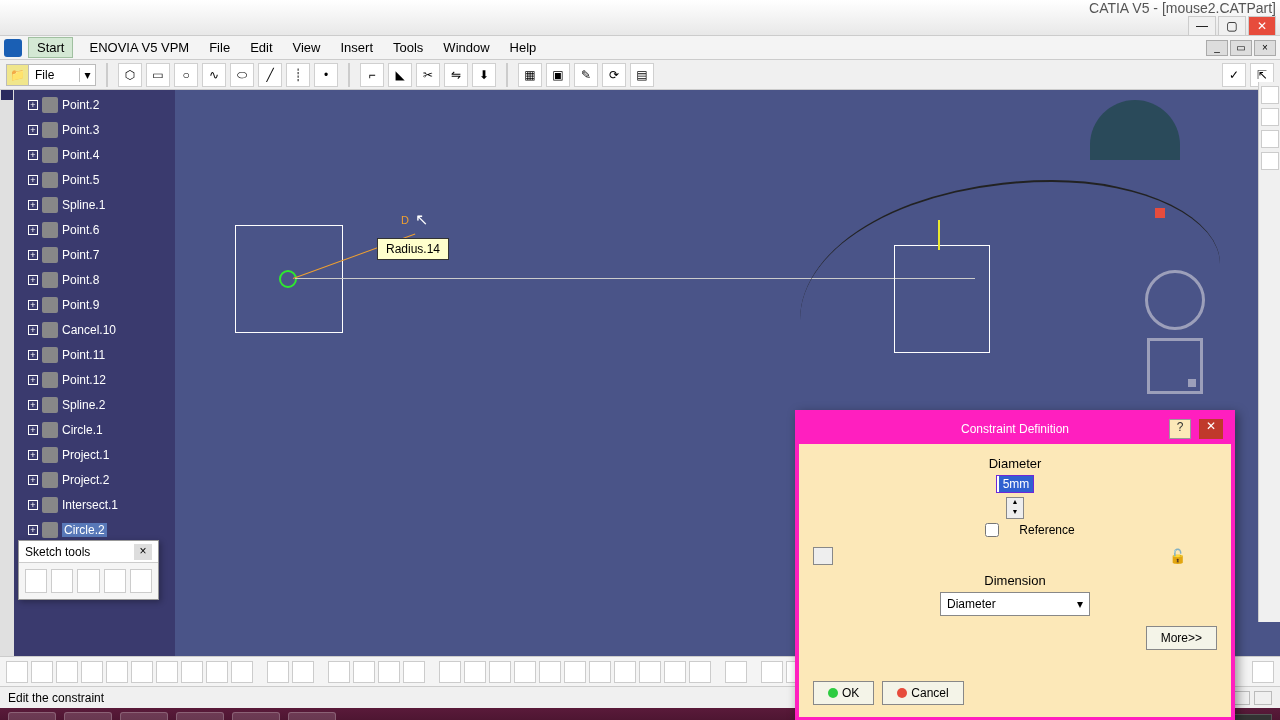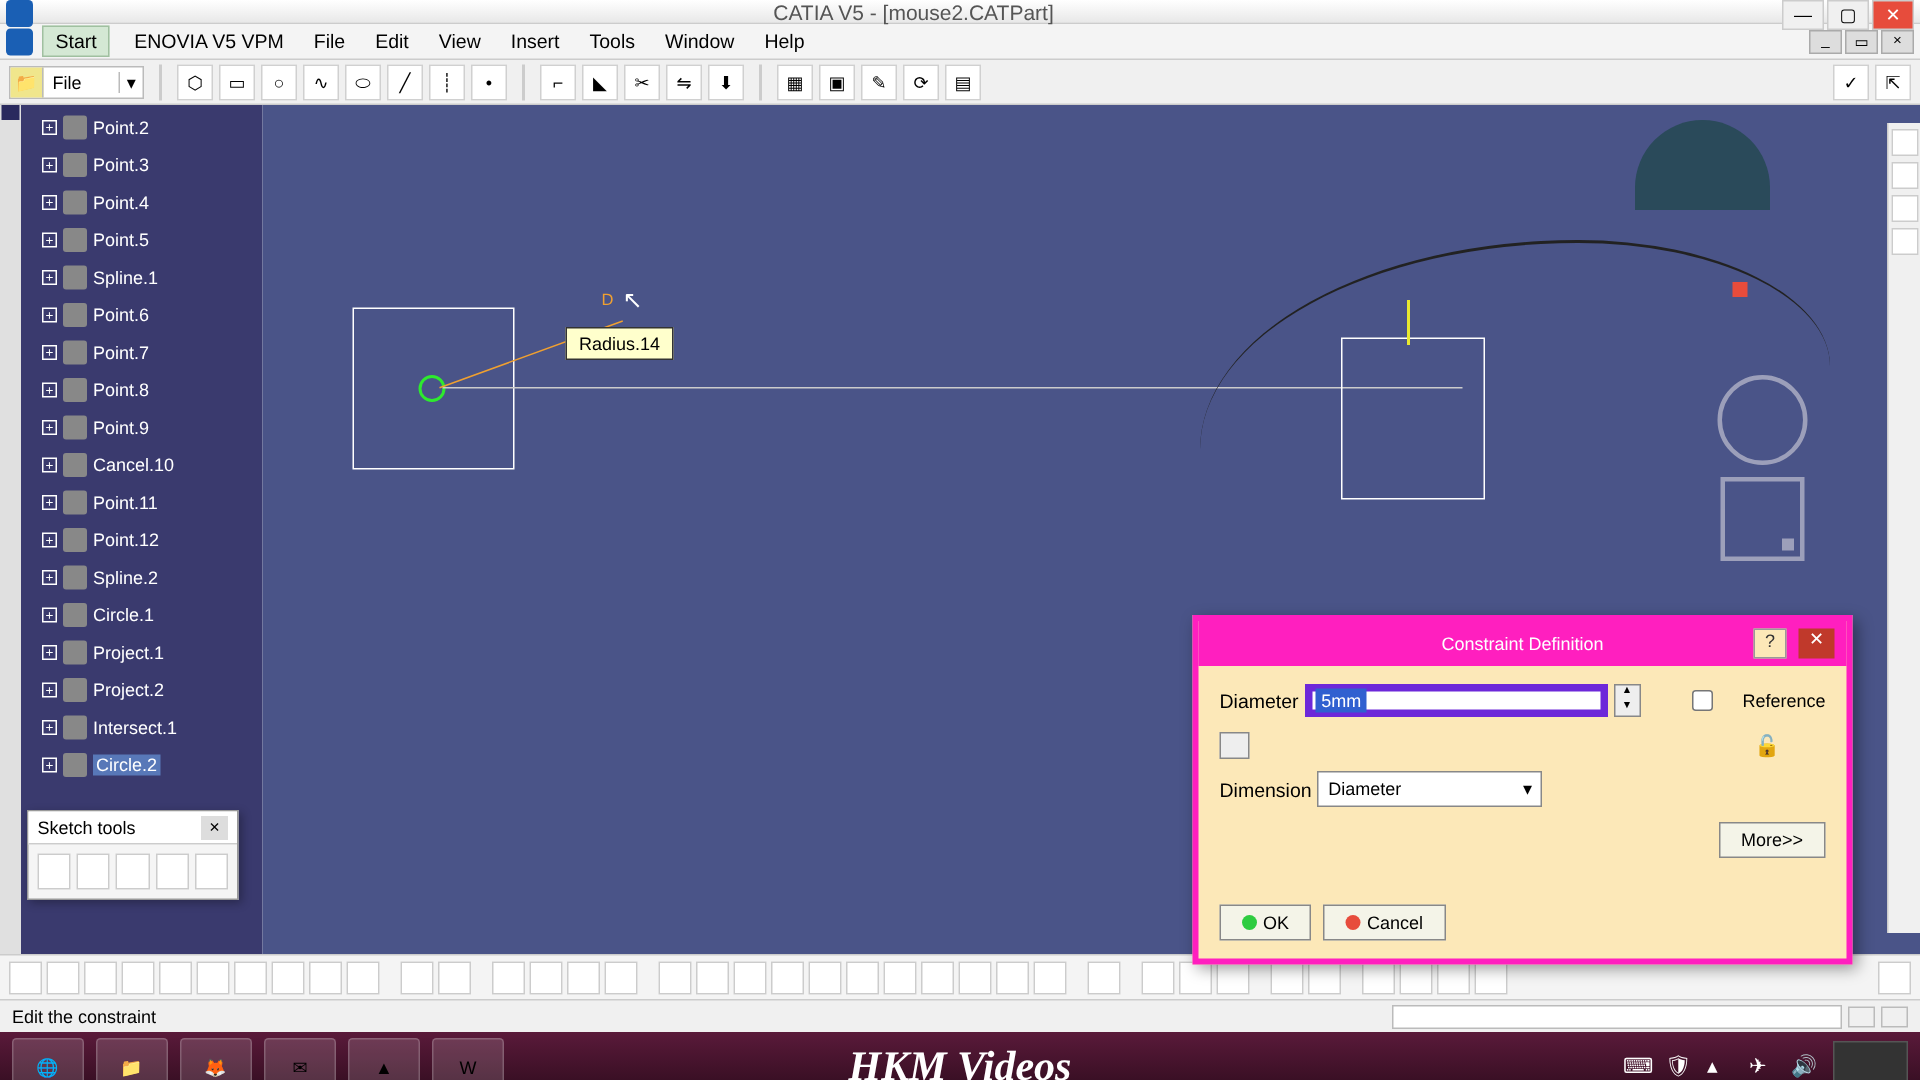"CATIA V5 - [mouse2.CATPart]" .titlebar { align-items: flex-start -> flex-end; flex-direction: none -> column; height: 16px -> 36px }
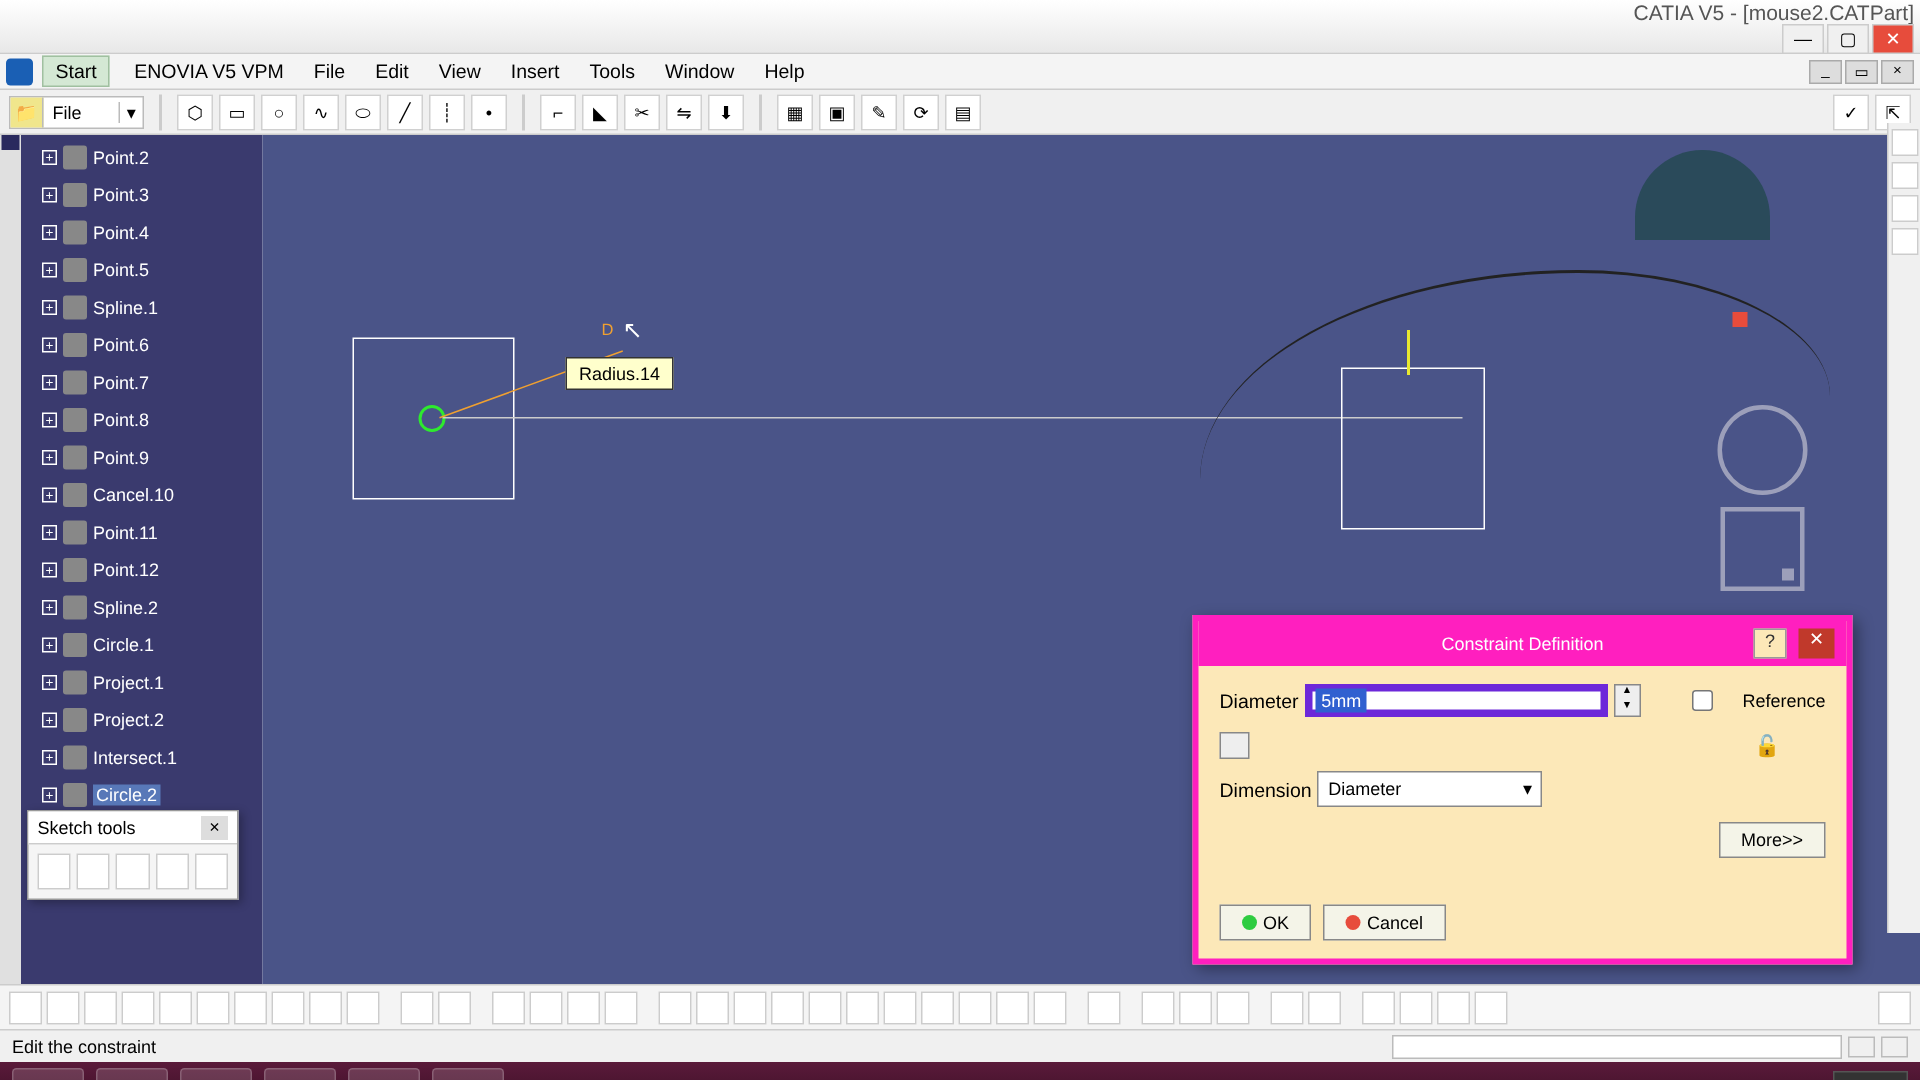"Diameter" .dlg-row { flex-direction: none -> column }
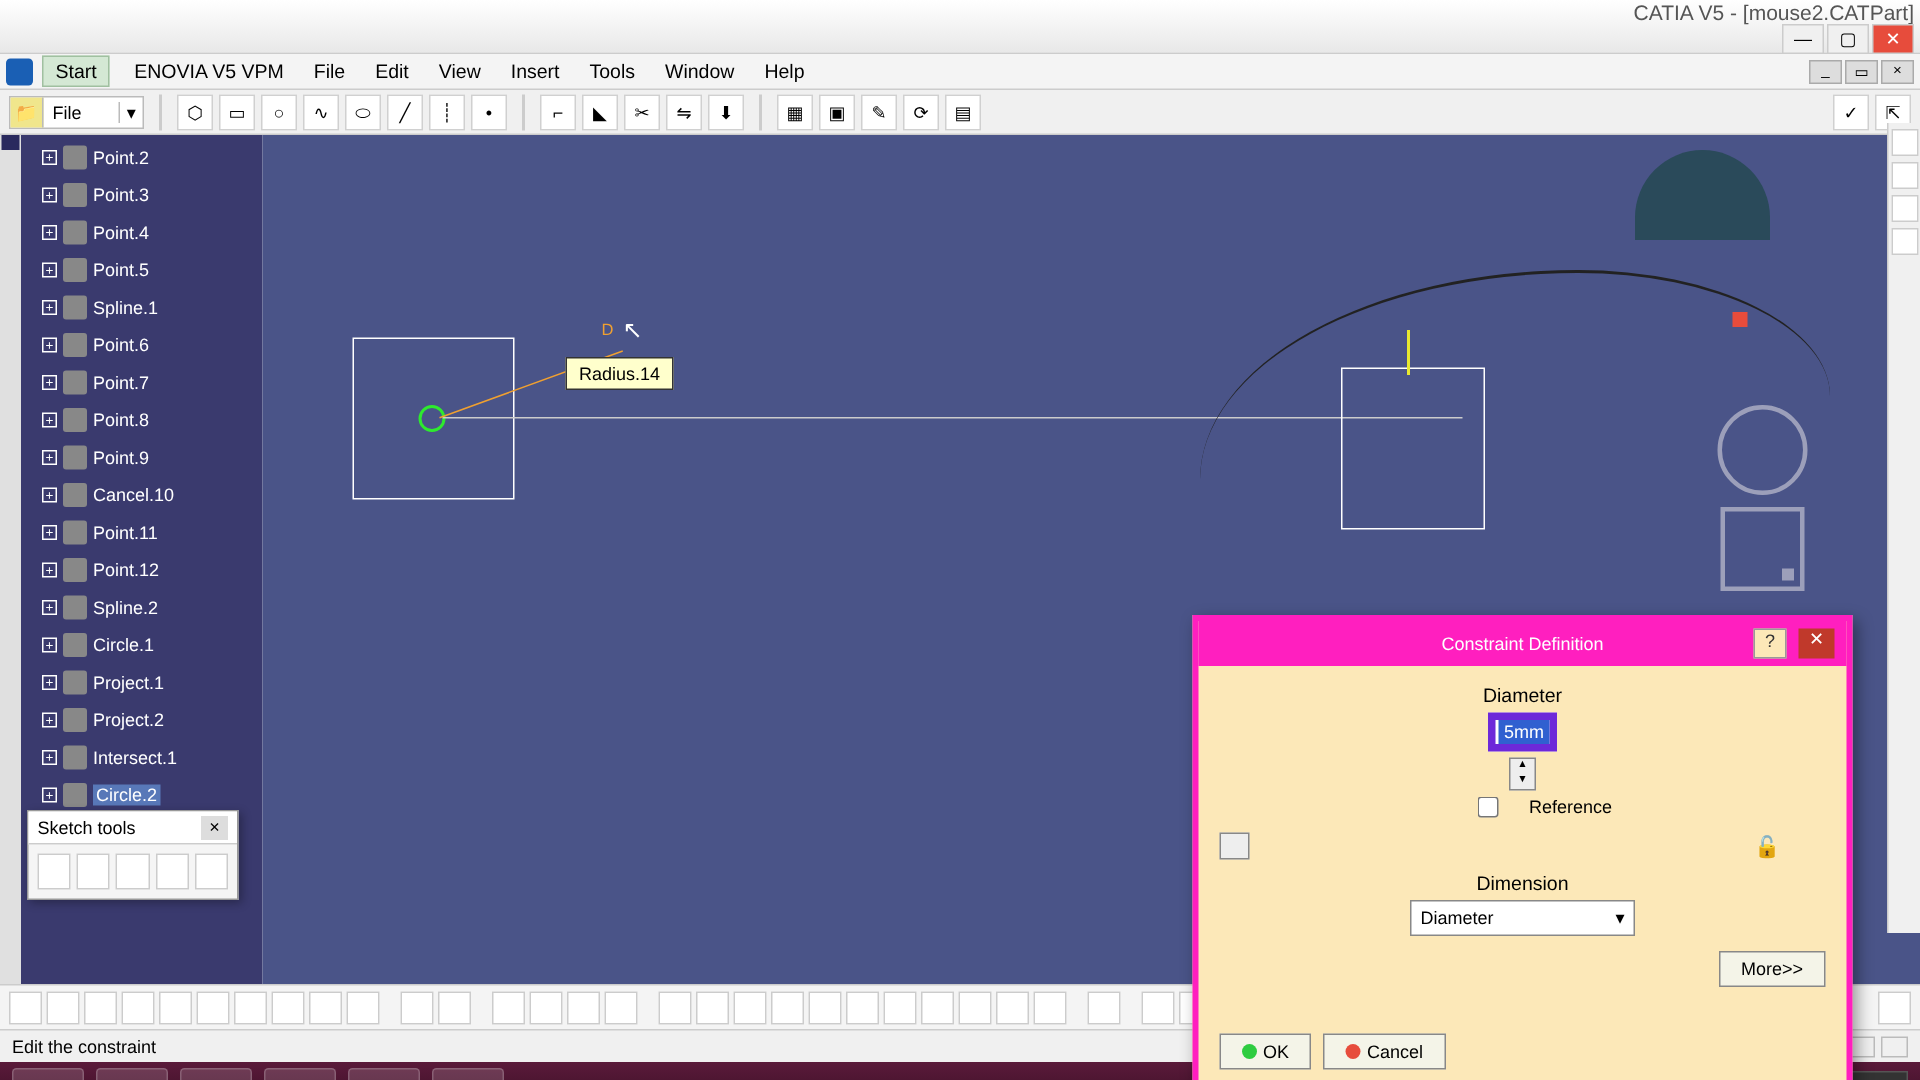"5mm" .dlg-input { border: 5px solid #6d28d9 -> 1px solid #6d28d9 }
